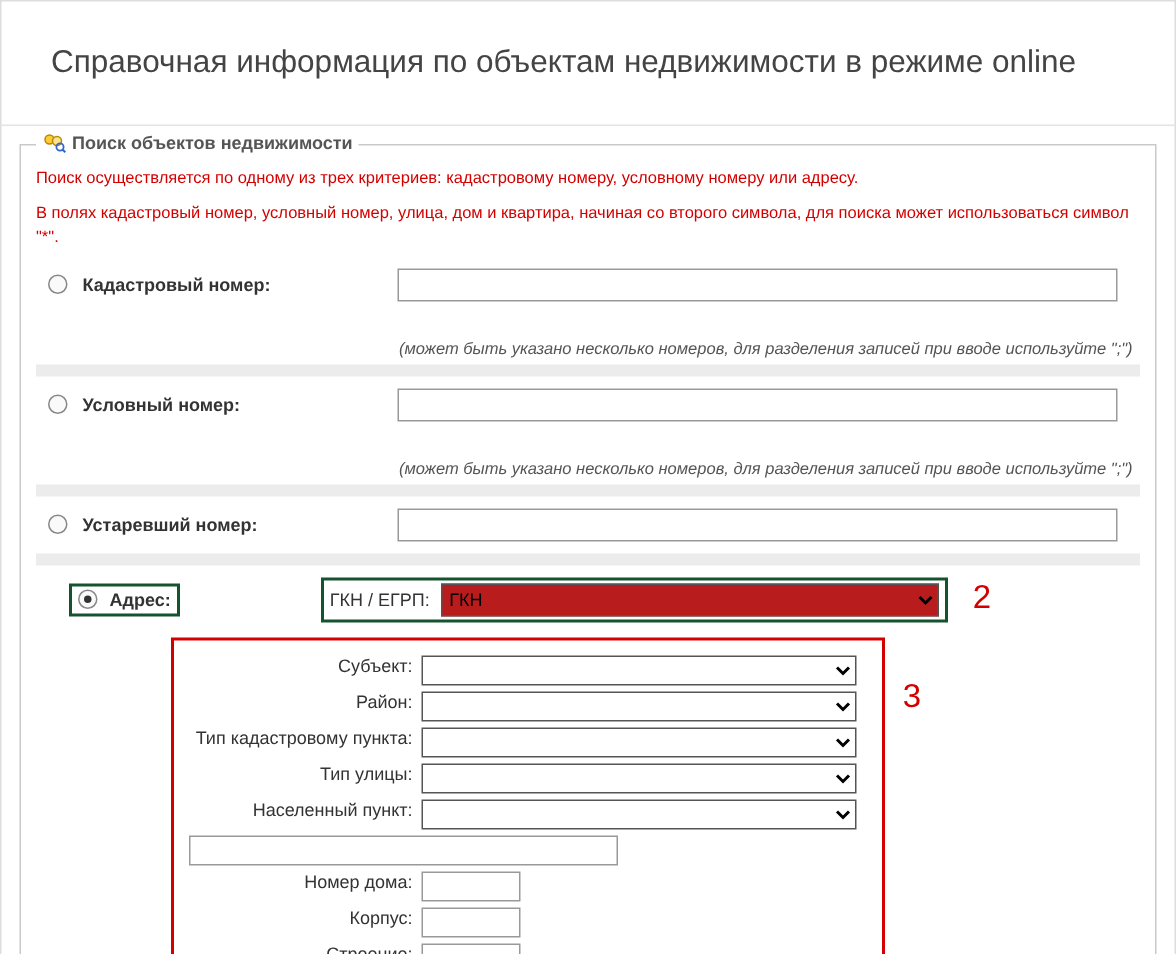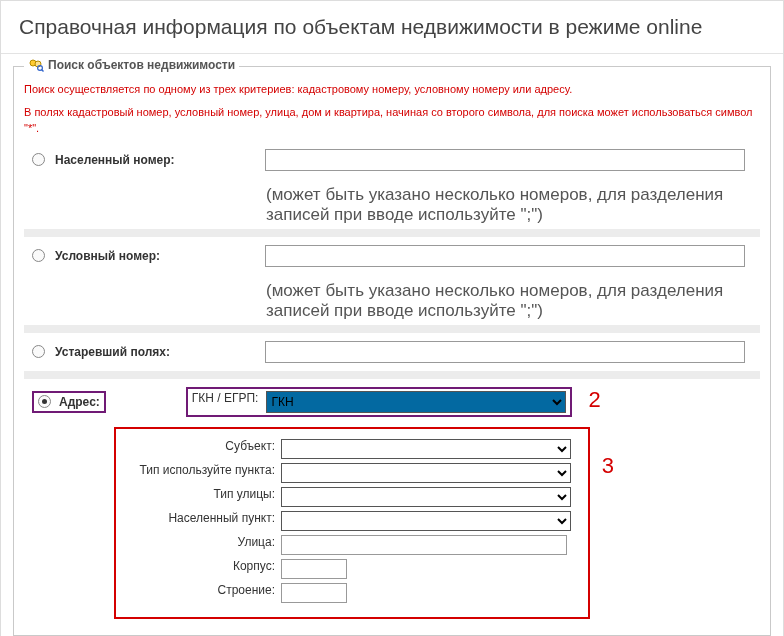"Справочная информация по объектам" .title-bar h1 { margin: 0 -> 15px }
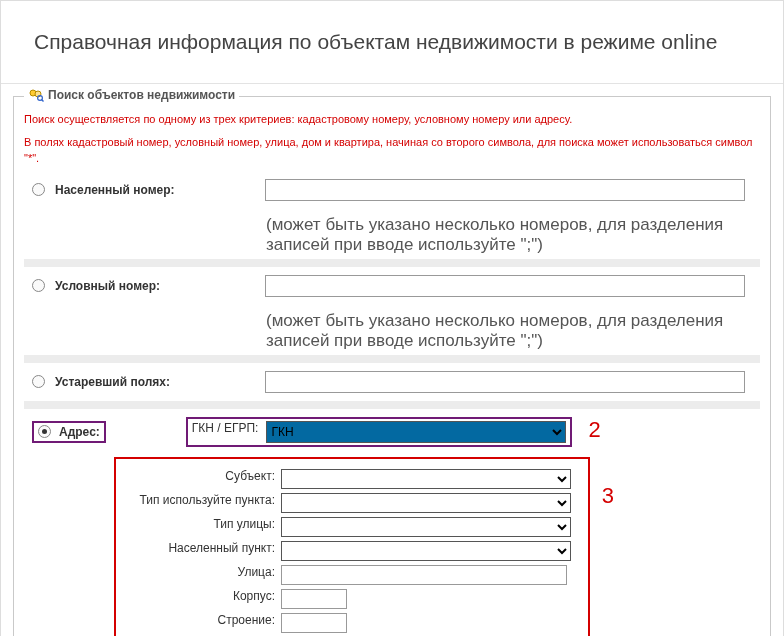"Населенный номер:" span.row-label { text: Населенный -> Кадастровый }
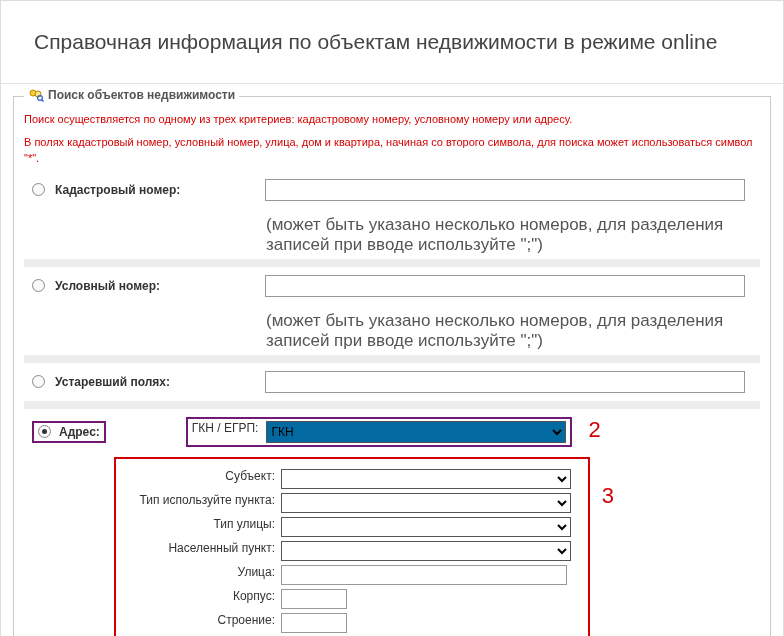"(может быть указано несколько номеров," .hint { font-size: 17px -> 11px; font-style: none -> italic; margin: 8px 0 4px 242px -> 20px 0 4px 242px }
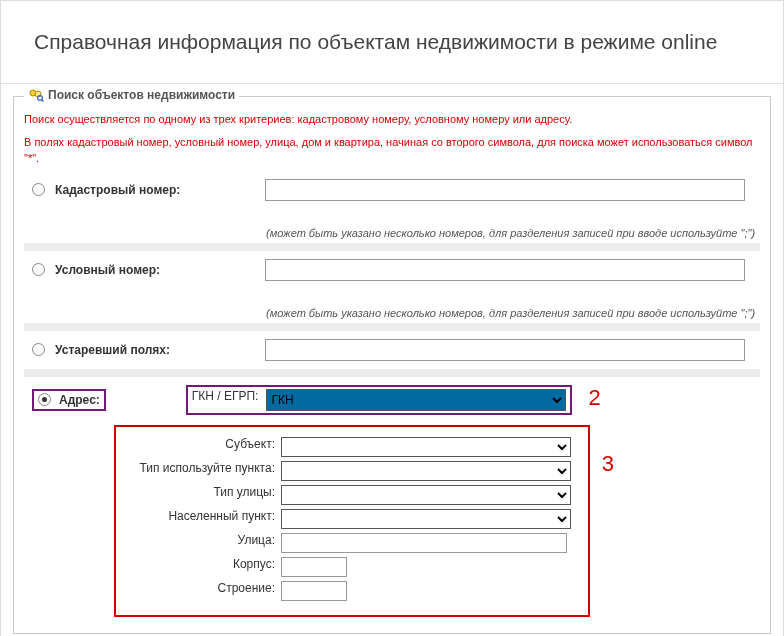"Устаревший полях:" span.row-label { text: полях -> номер }
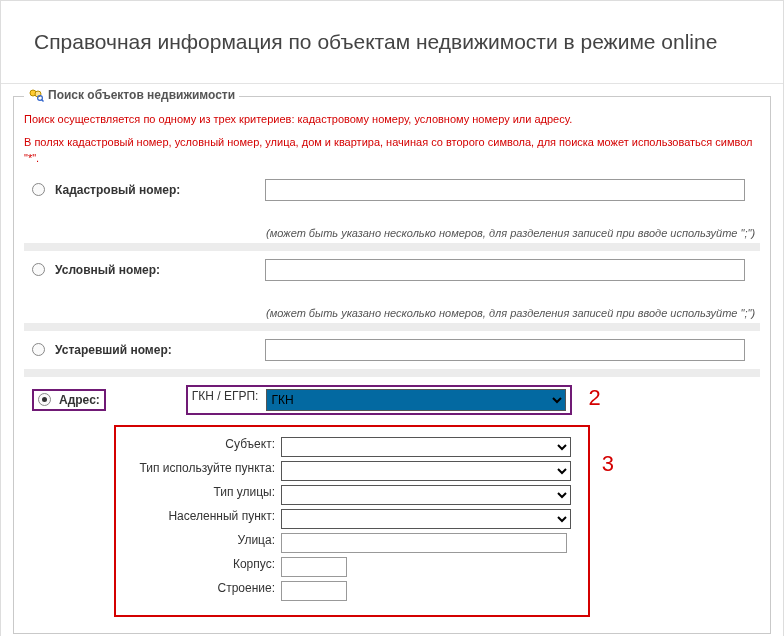"Адрес:" .red-box { align-items: none -> center; border: 2px solid #701a75 -> 2px solid #14532d; margin-left: none -> 14px }
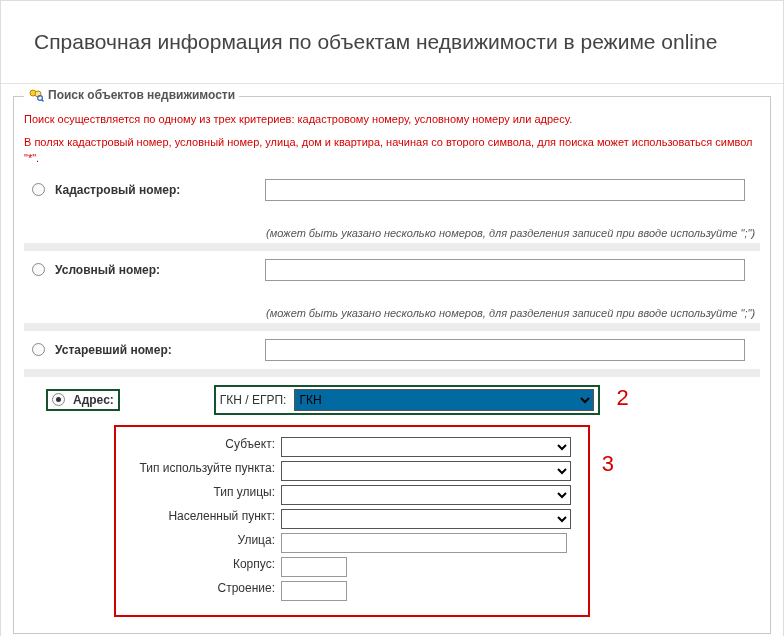"ГКН" select.big { background: #0369a1 -> #b91c1c; width: 300px -> 332px }
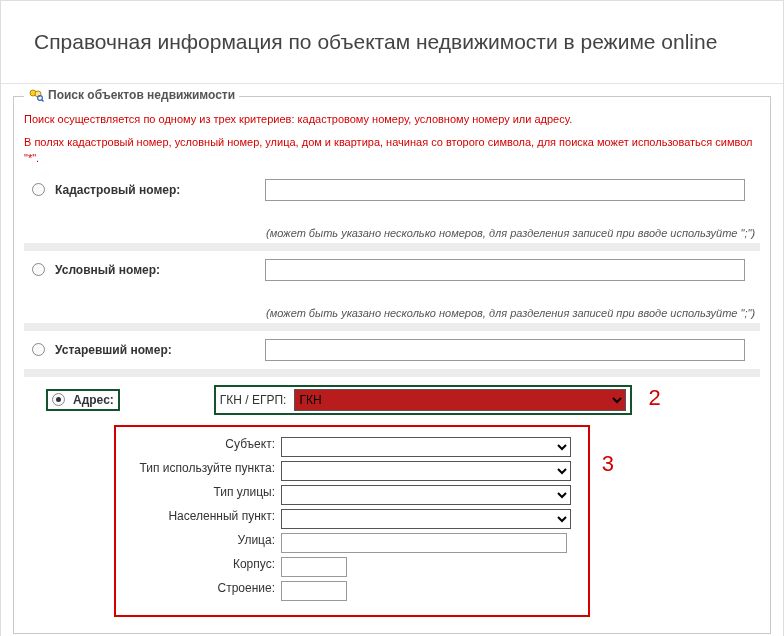"Район:" div.fld { html: none -> <div> <span>Район:</span> <select><option></option></select> </div> }
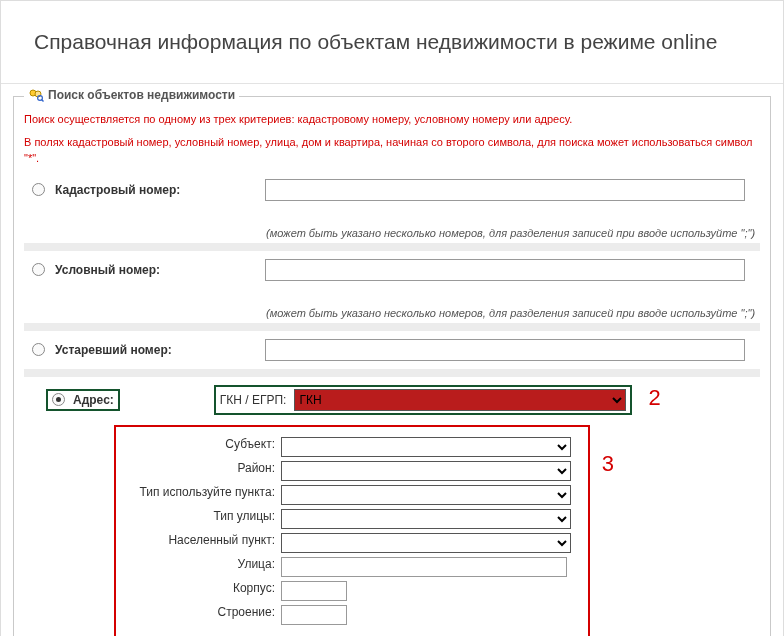"Тип используйте пункта:" span.fld-label { text: используйте -> кадастровому }
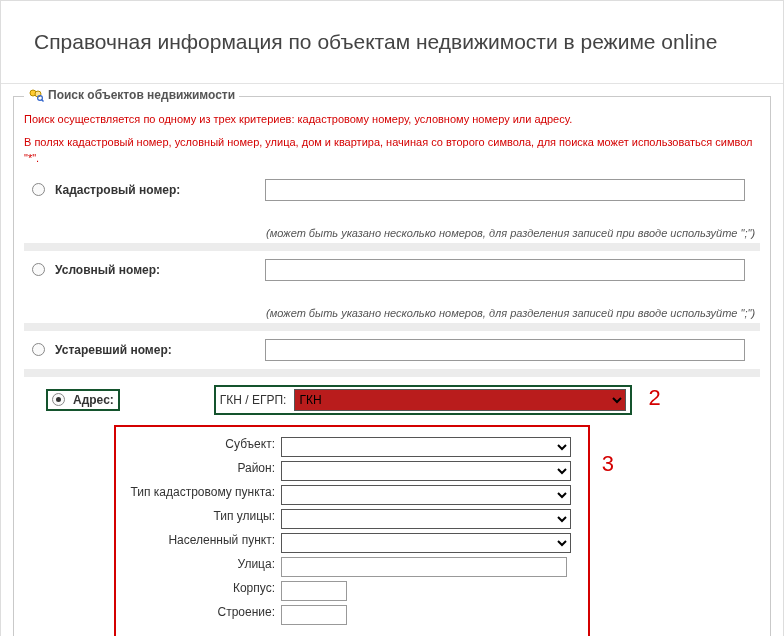"Улица:" span.fld-label { html: <span>Улица:</span> -> none }
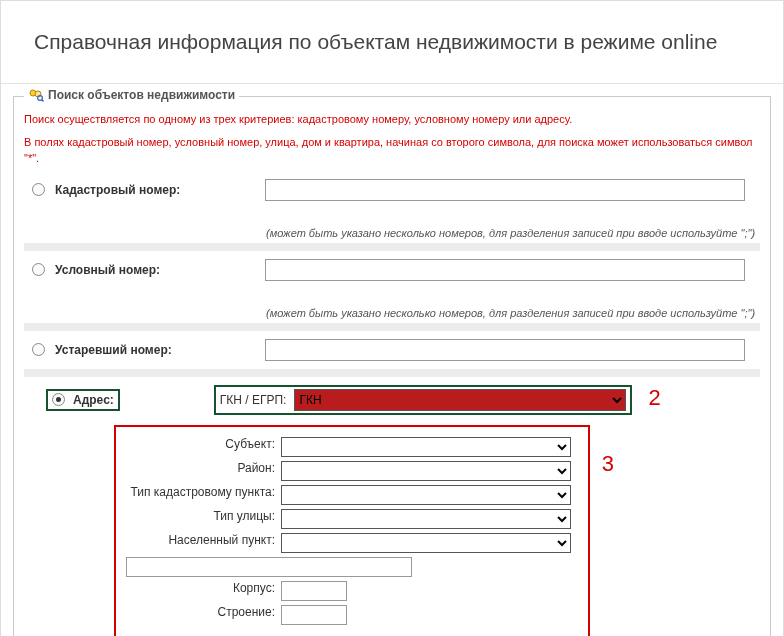"Номер дома:" div.fld { html: none -> <div> <span>Номер дома:</span> <input> </div> }
